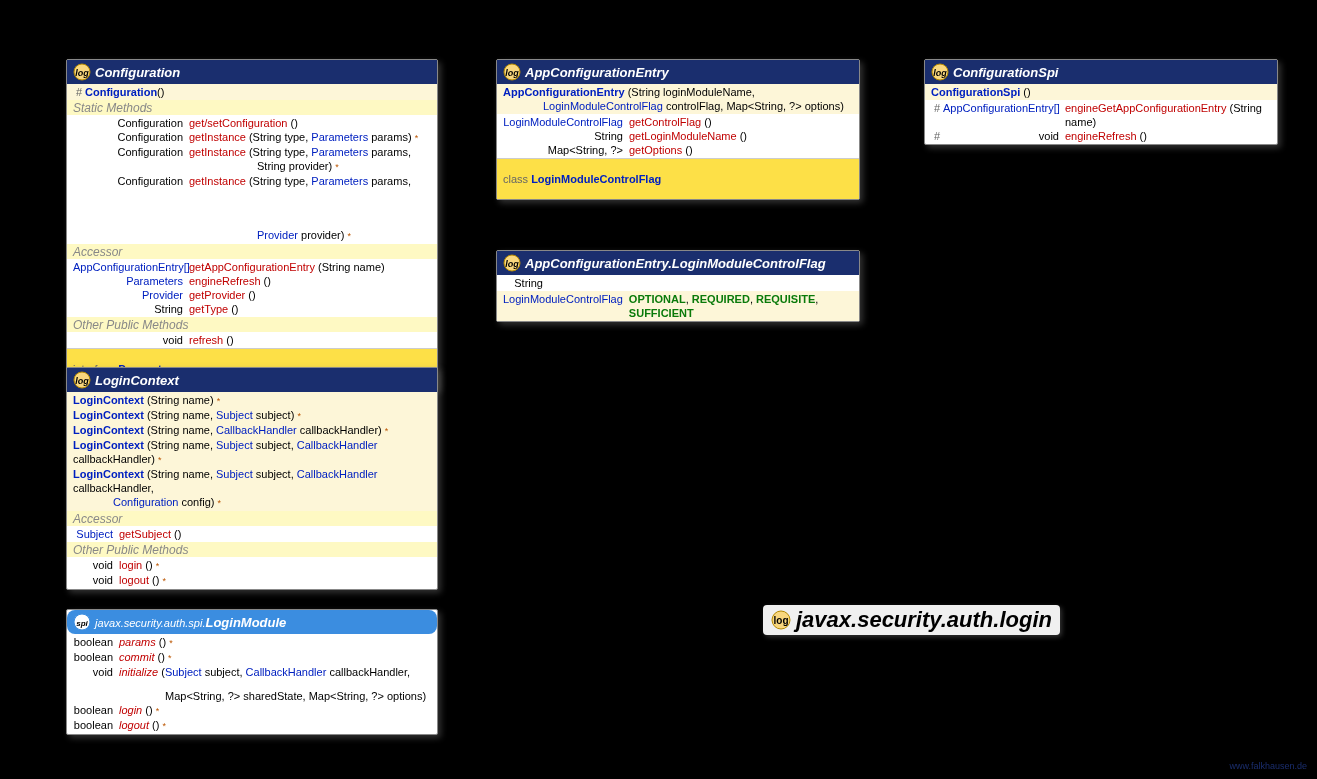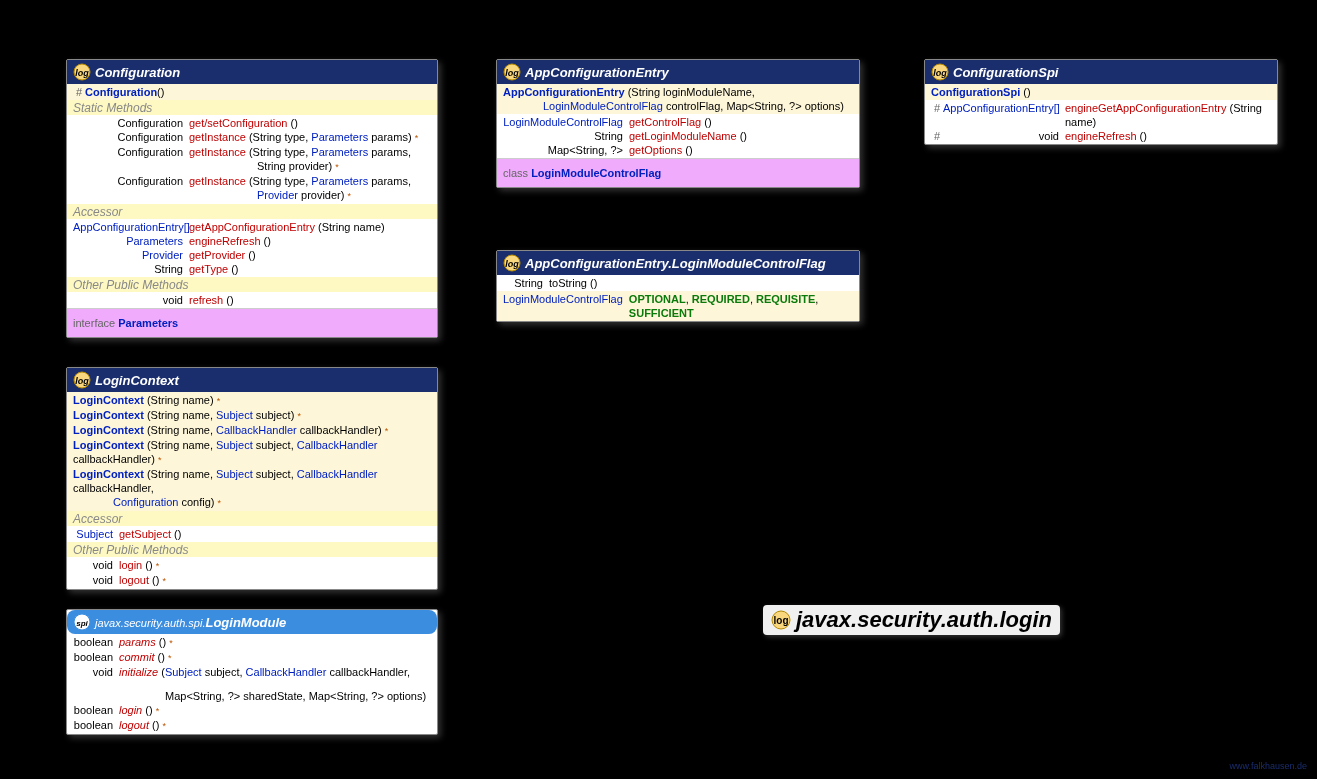"class LoginModuleControlFlag" .footer-row { background: #f0abfc -> #fde047; padding: 8px 6px -> 14px 6px }
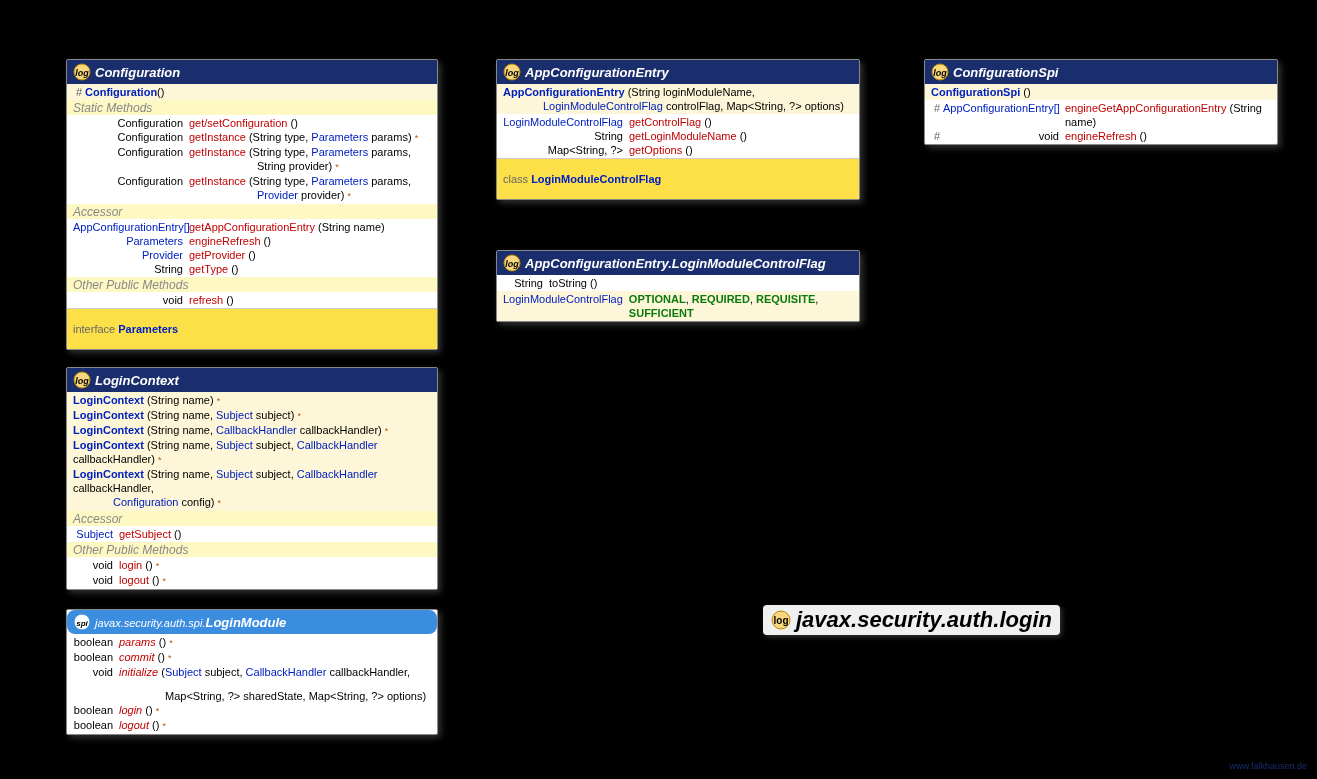"Provider provider) *" span.sig { margin-top: none -> 40px }
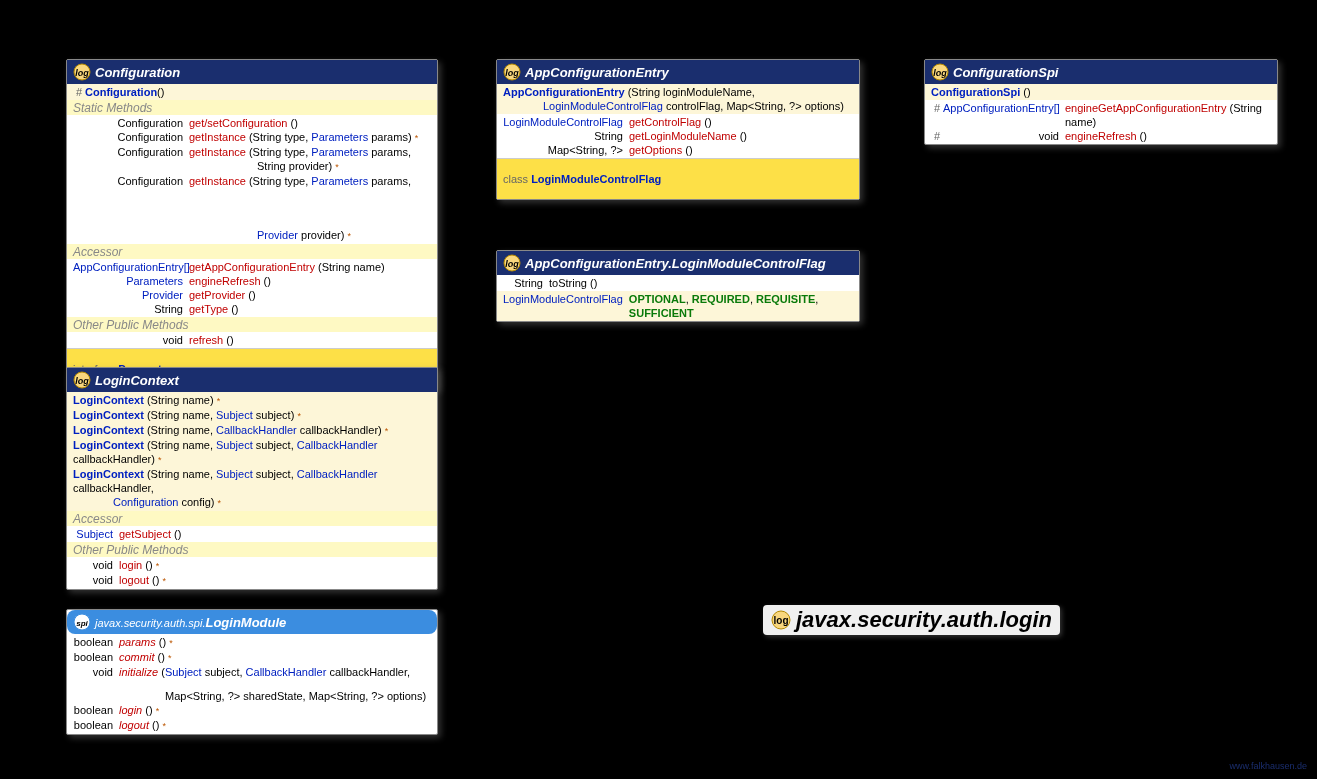"toString ()" span.sig { html: <span><span>toString</span><span> ()</span></span> -> none }
